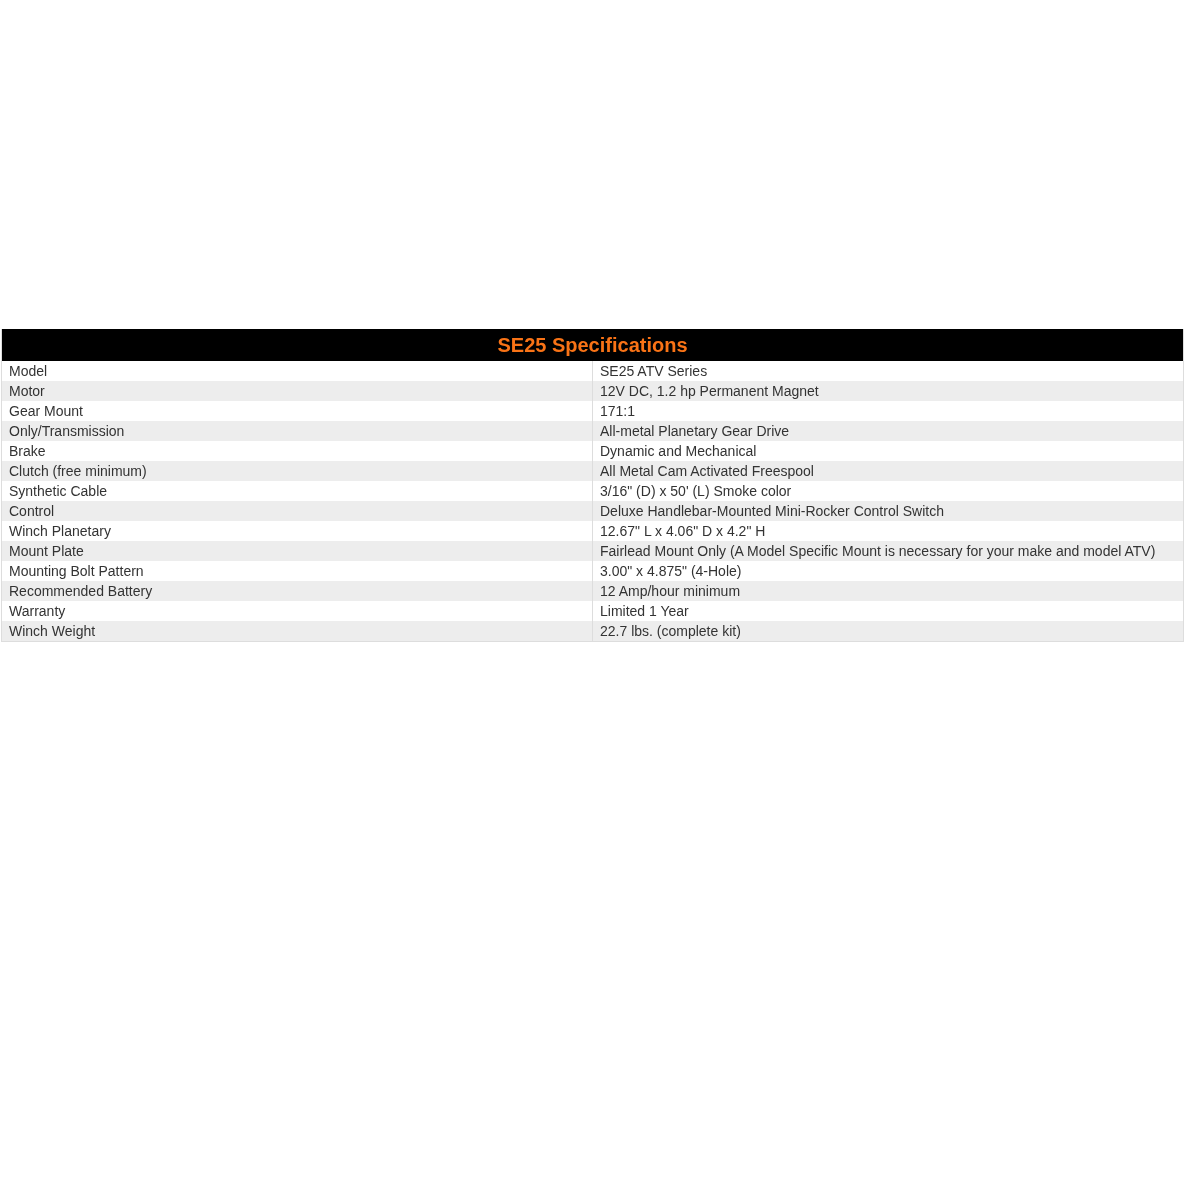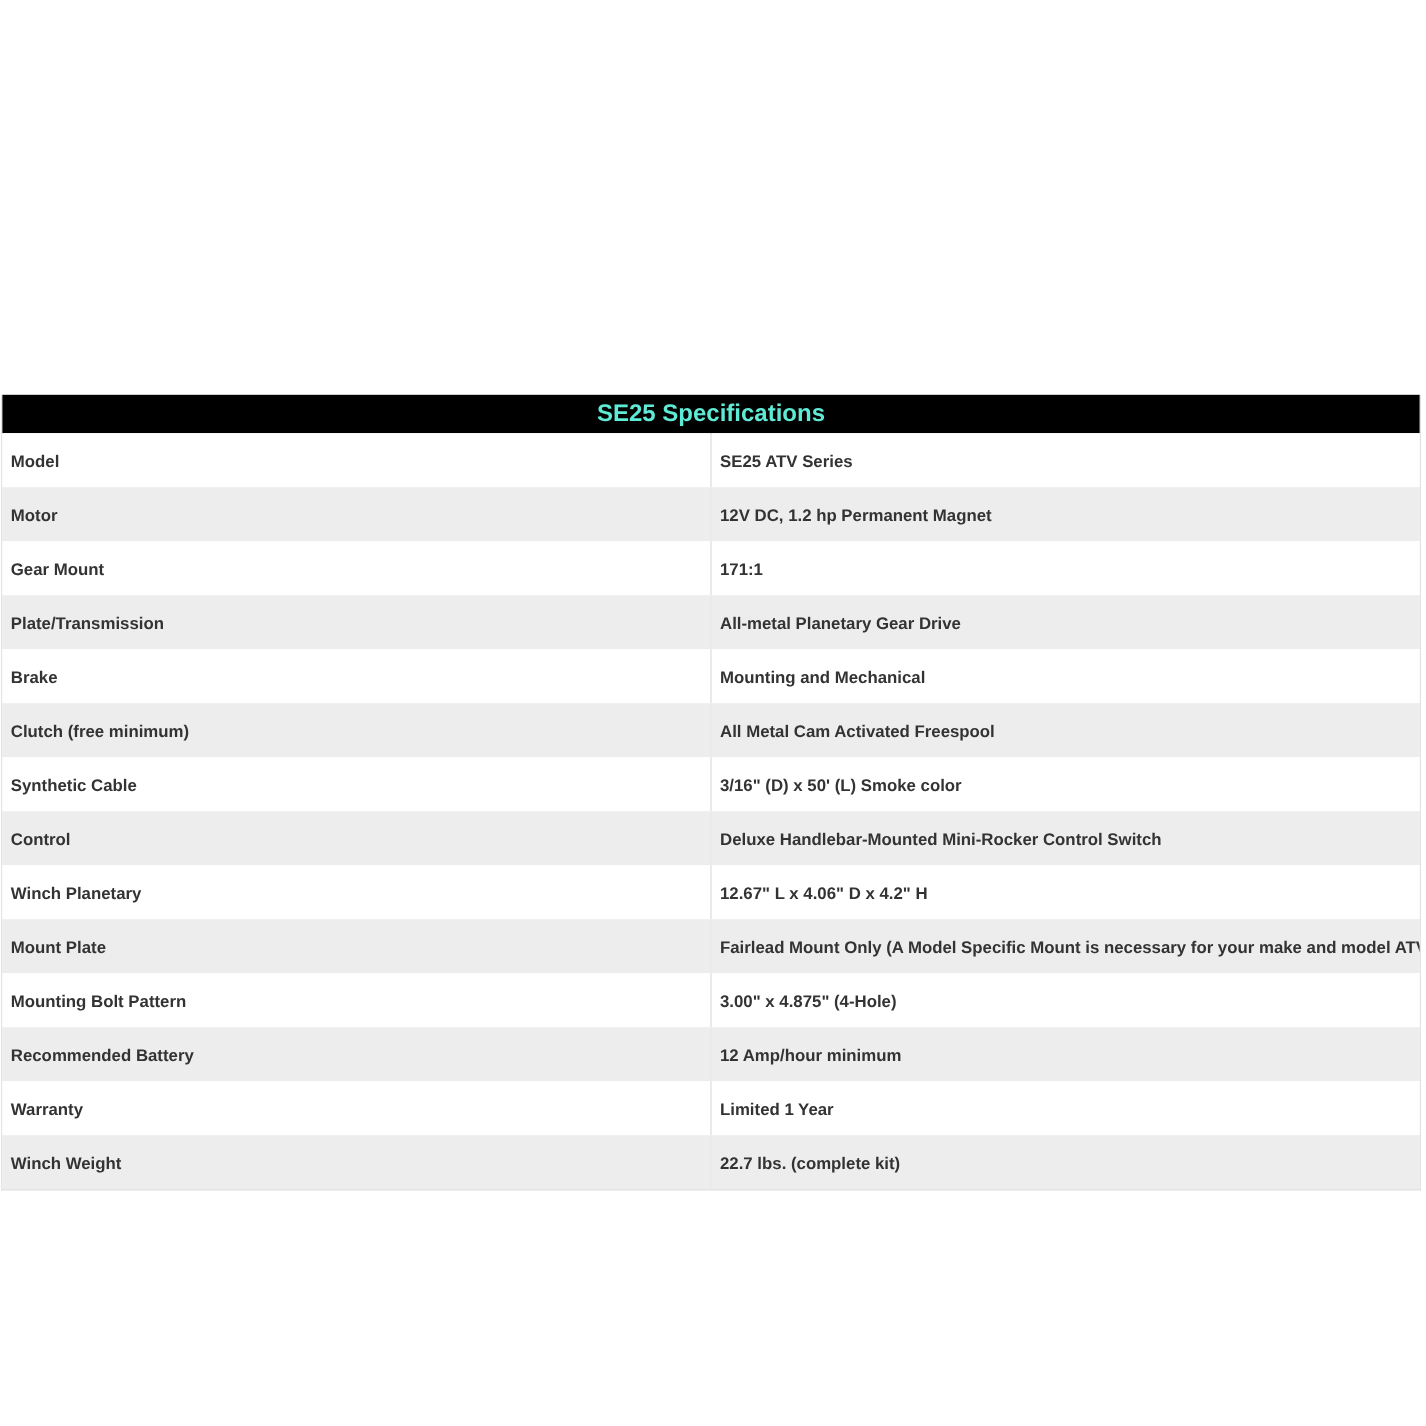"SE25 Specifications" table.spec-table th.title-cell { color: #5eead4 -> #f97316 }
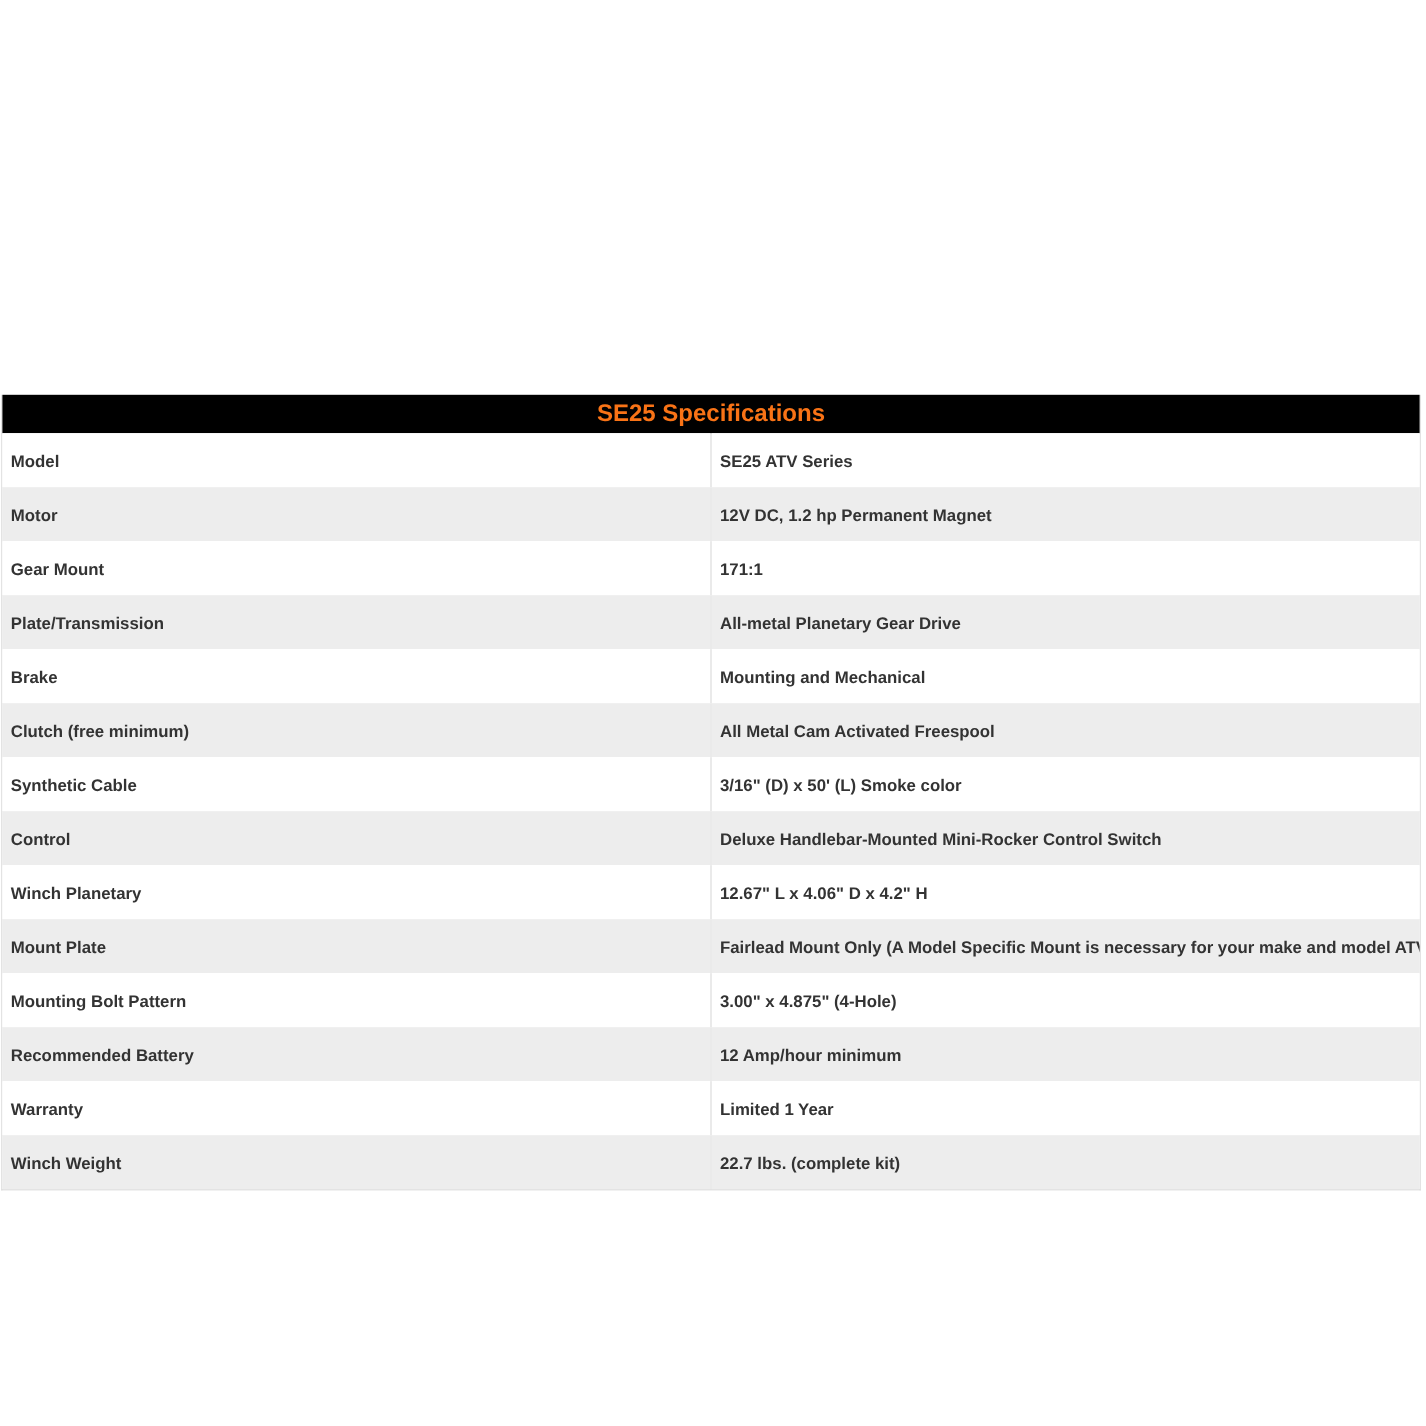"Model" table.spec-table td { font-weight: bold -> normal; height: 45px -> 20px }
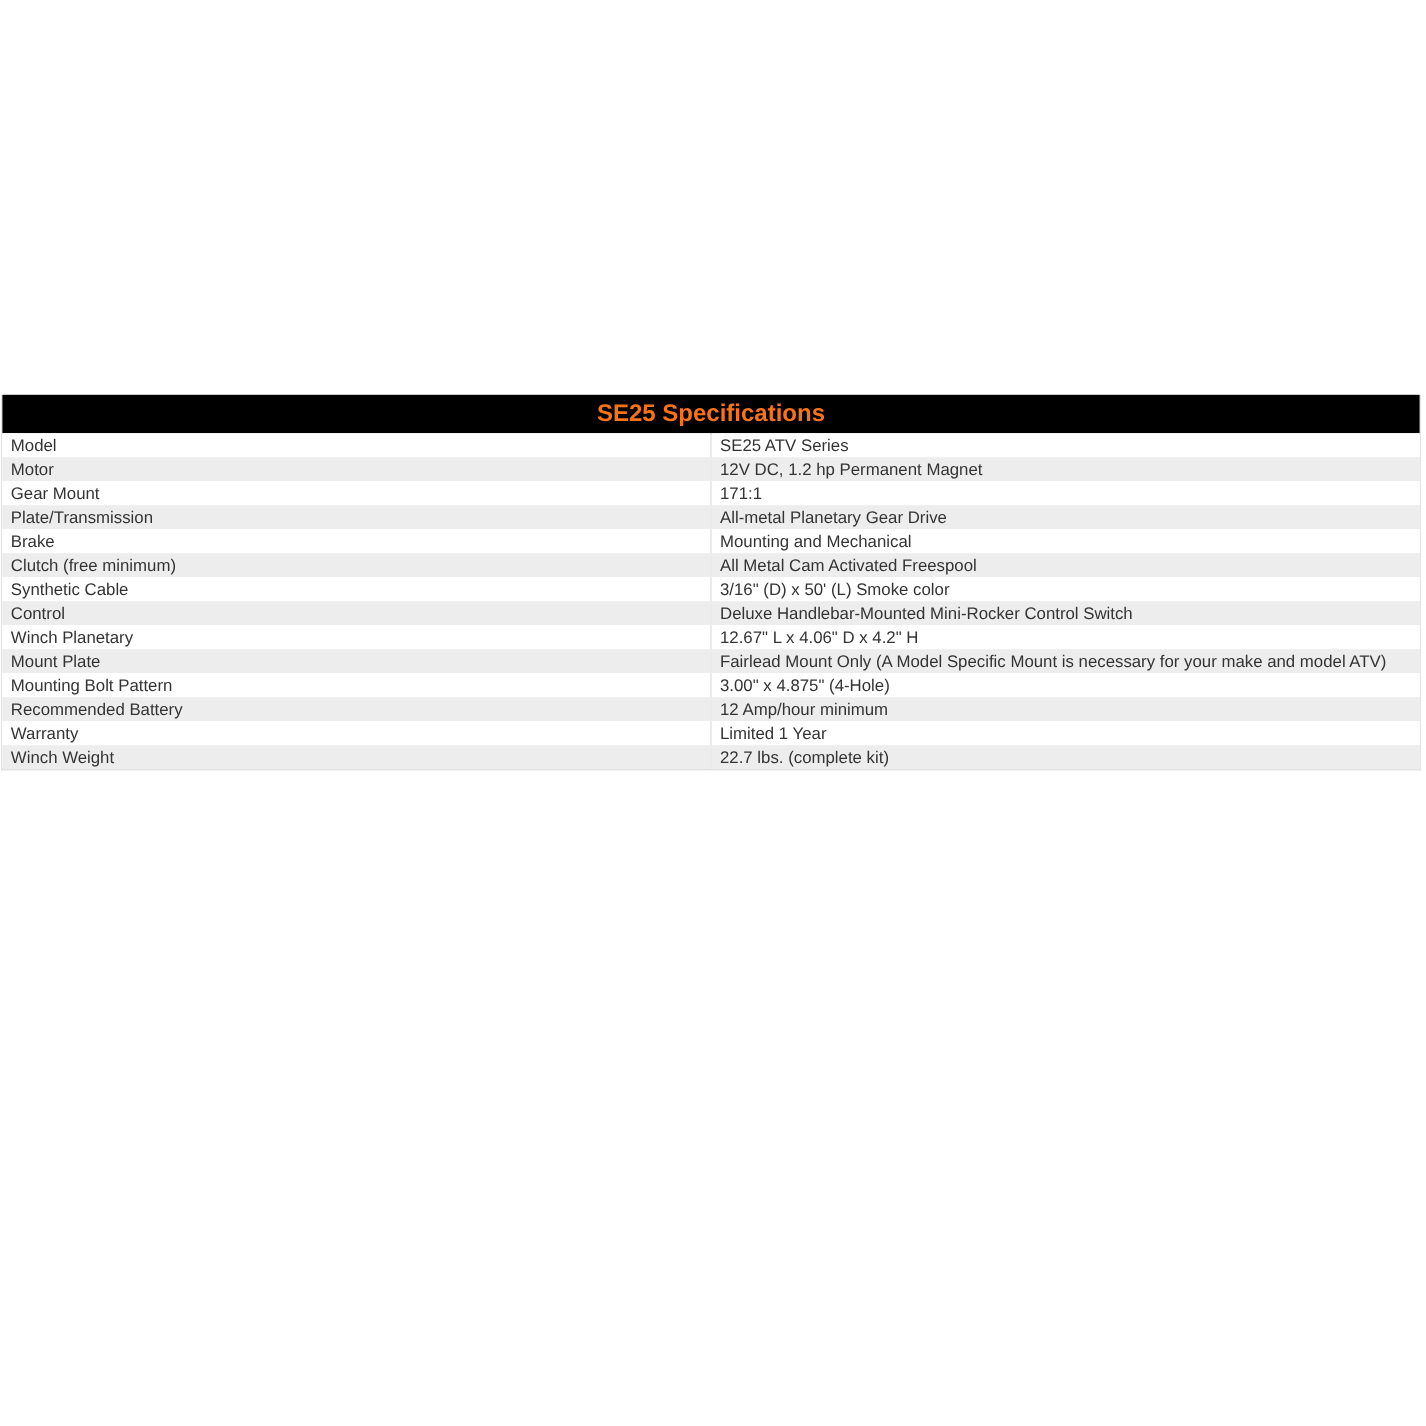"Plate/Transmission" td.label-cell { text: Plate/Transmission -> Only/Transmission }
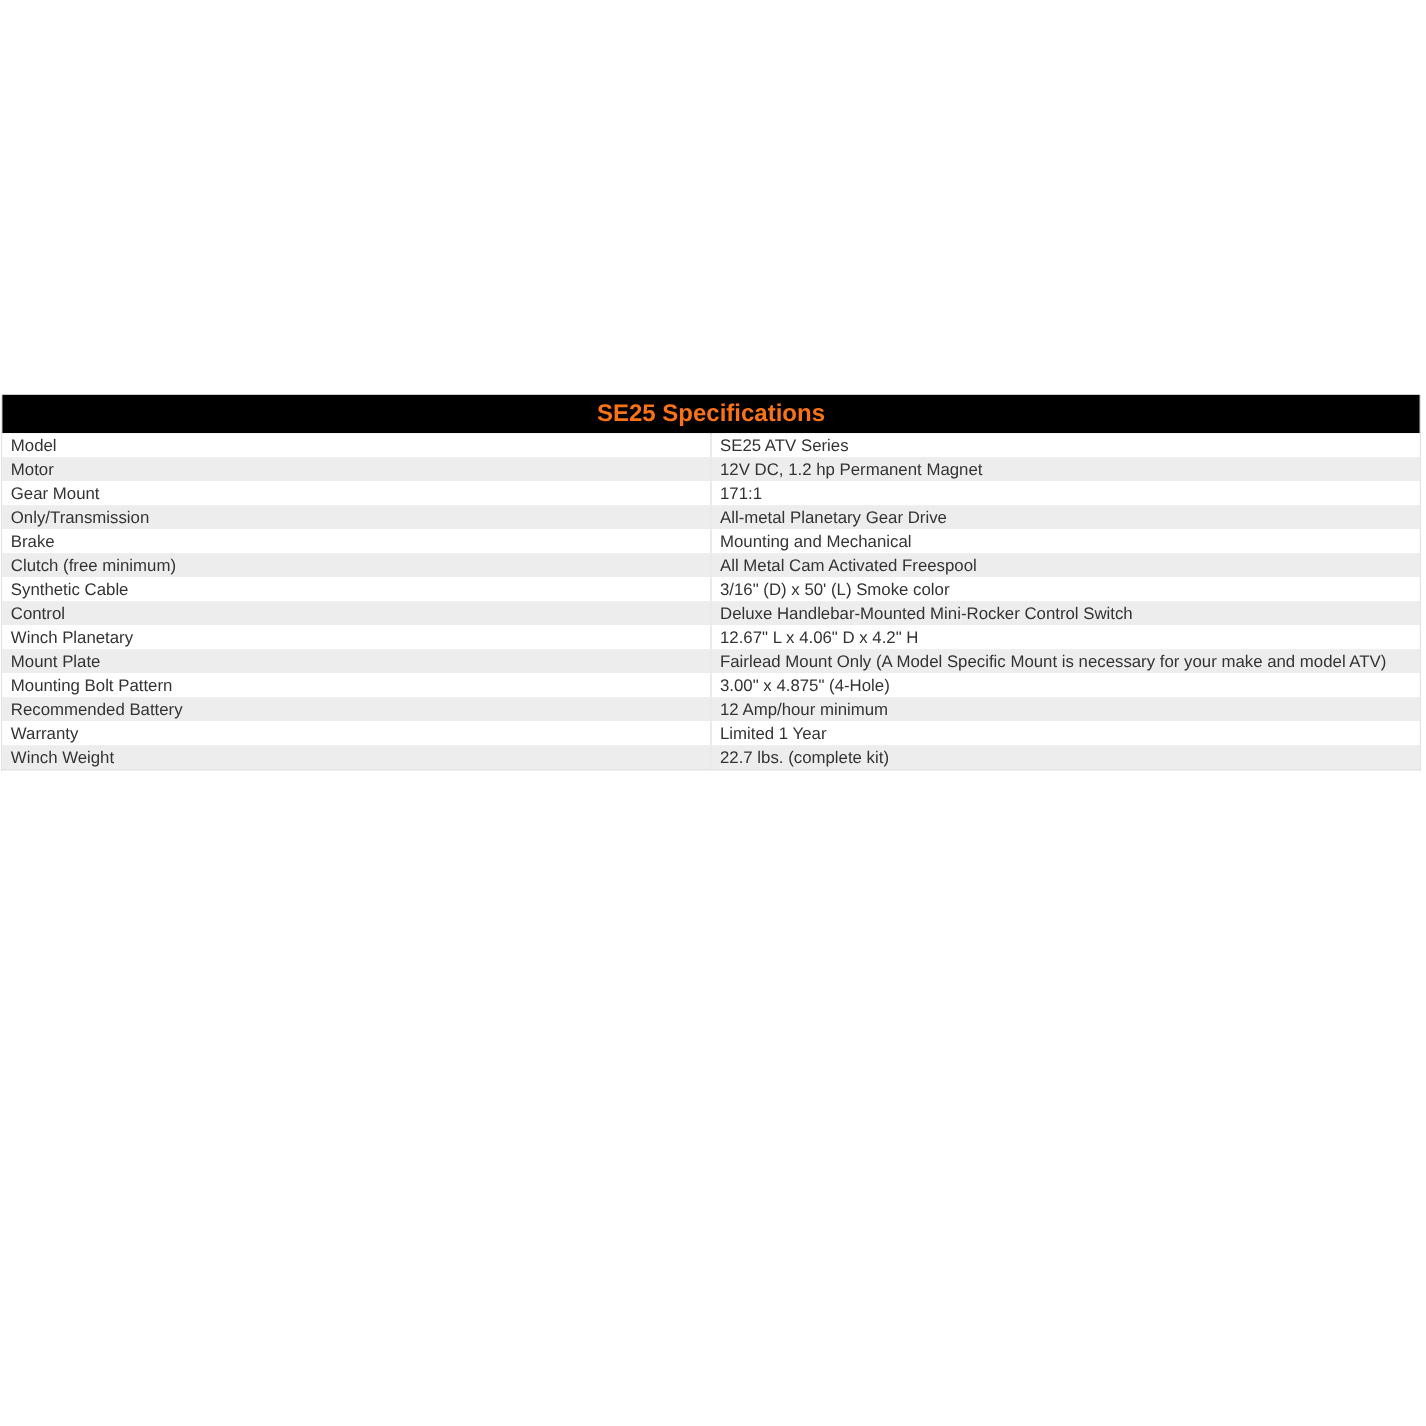"Mounting and Mechanical" td.value-cell { text: Mounting -> Dynamic }
